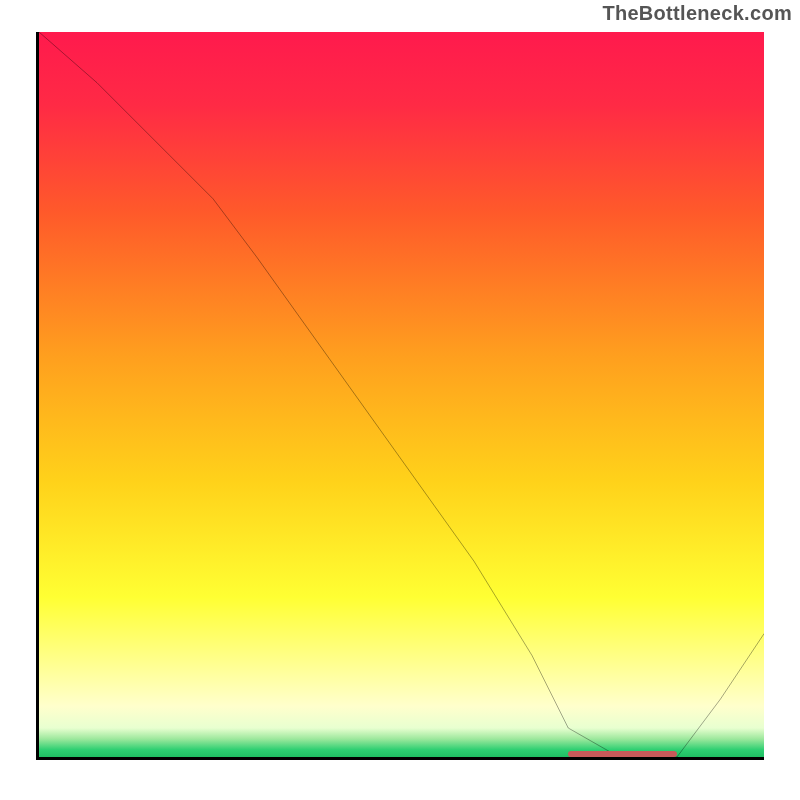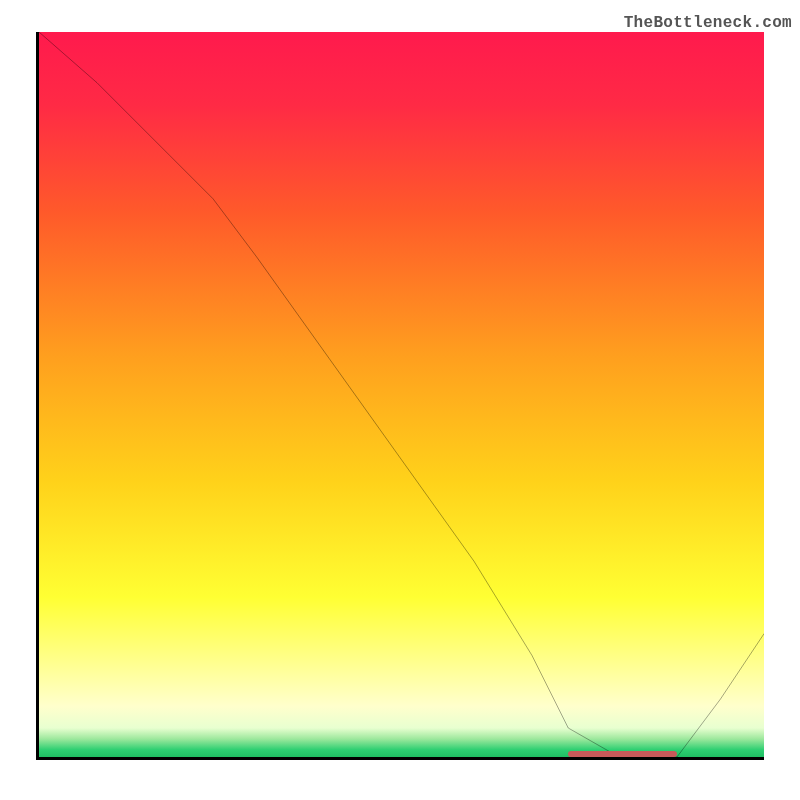"TheBottleneck.com" .watermark { font-family: Liberation Mono, monospace -> none; font-size: 16px -> 20px; top: 14px -> 2px }
